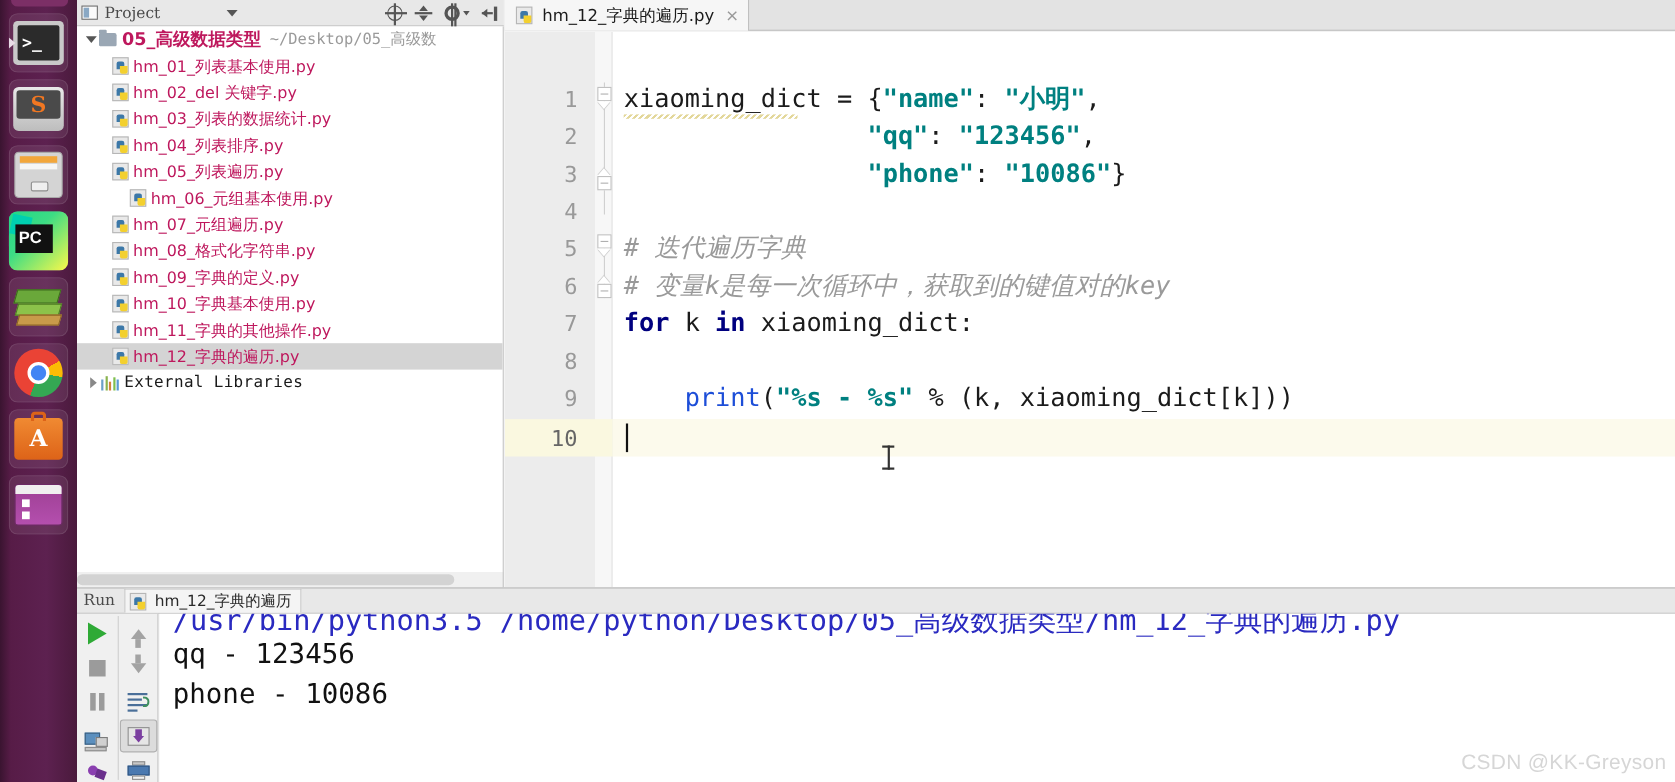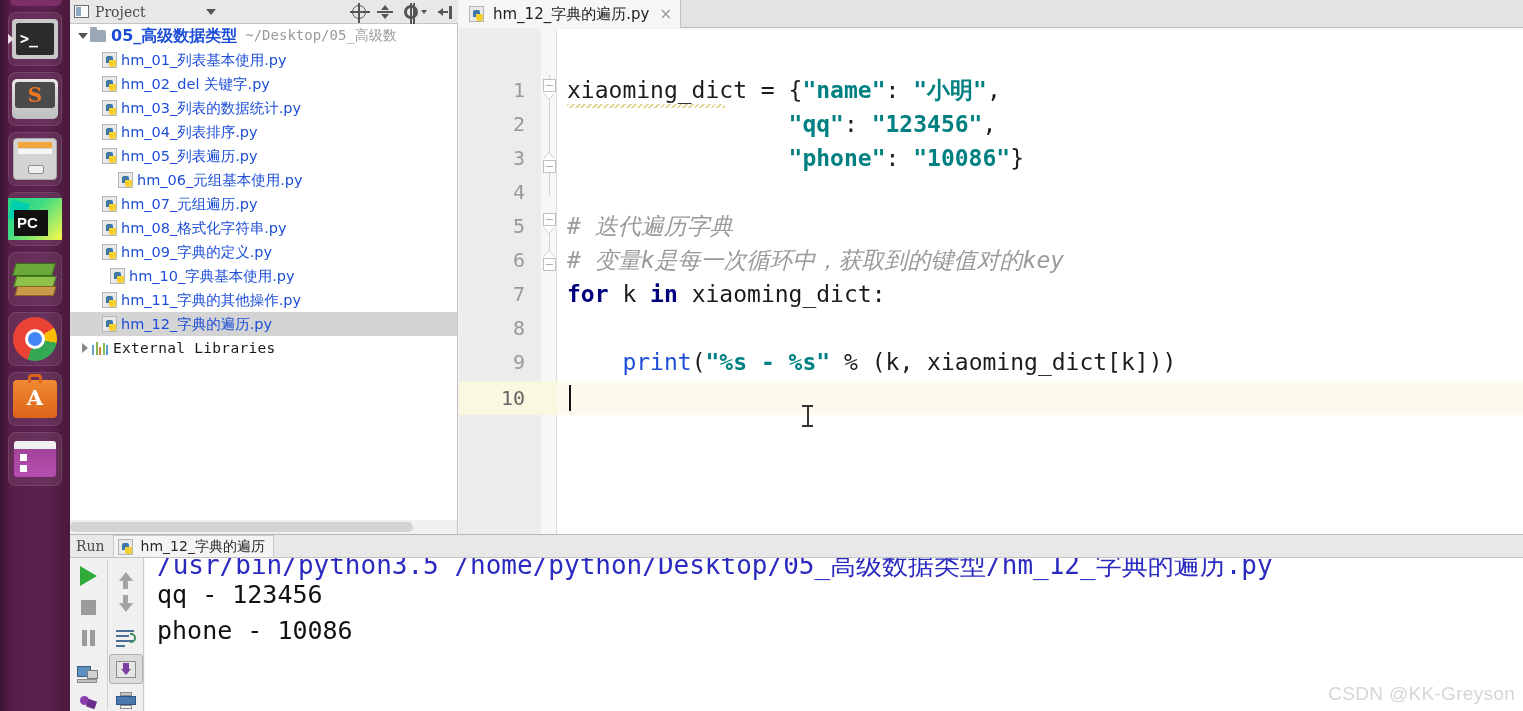"05_高级数据类型" .tree-label { color: #1d4ed8 -> #be185d }
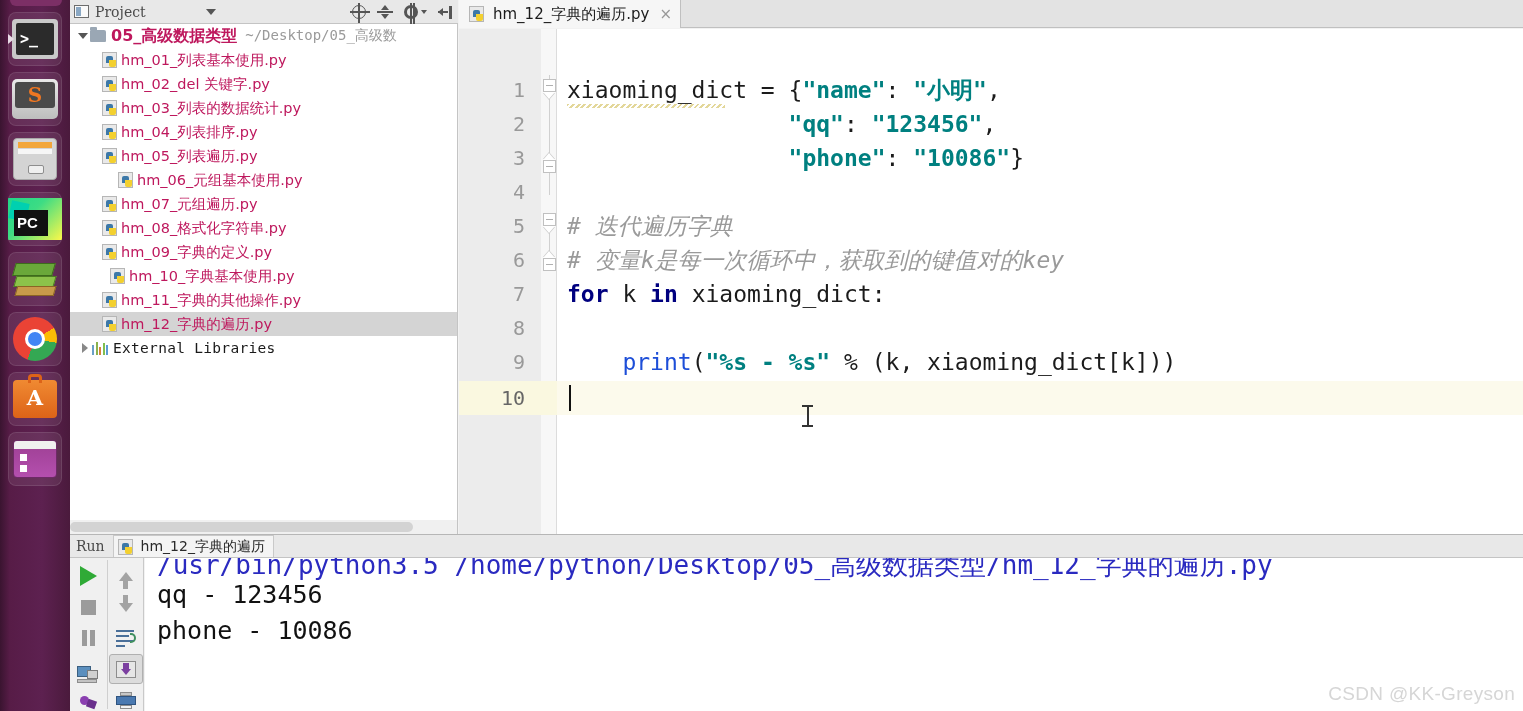"PC" .ic-pc { height: 42px -> 54px }
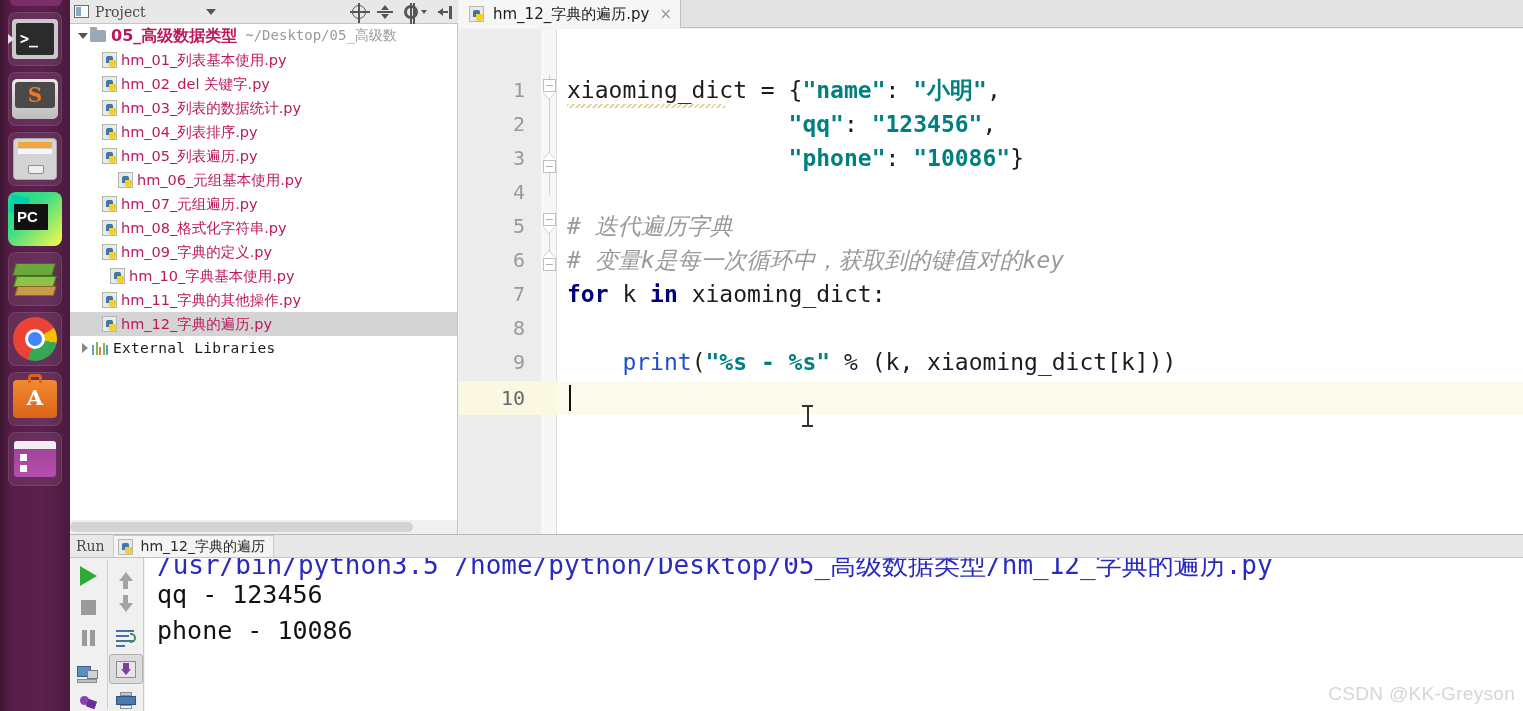"hm_10_字典基本使用.py" div.tree-row { padding-left: 40px -> 32px }
